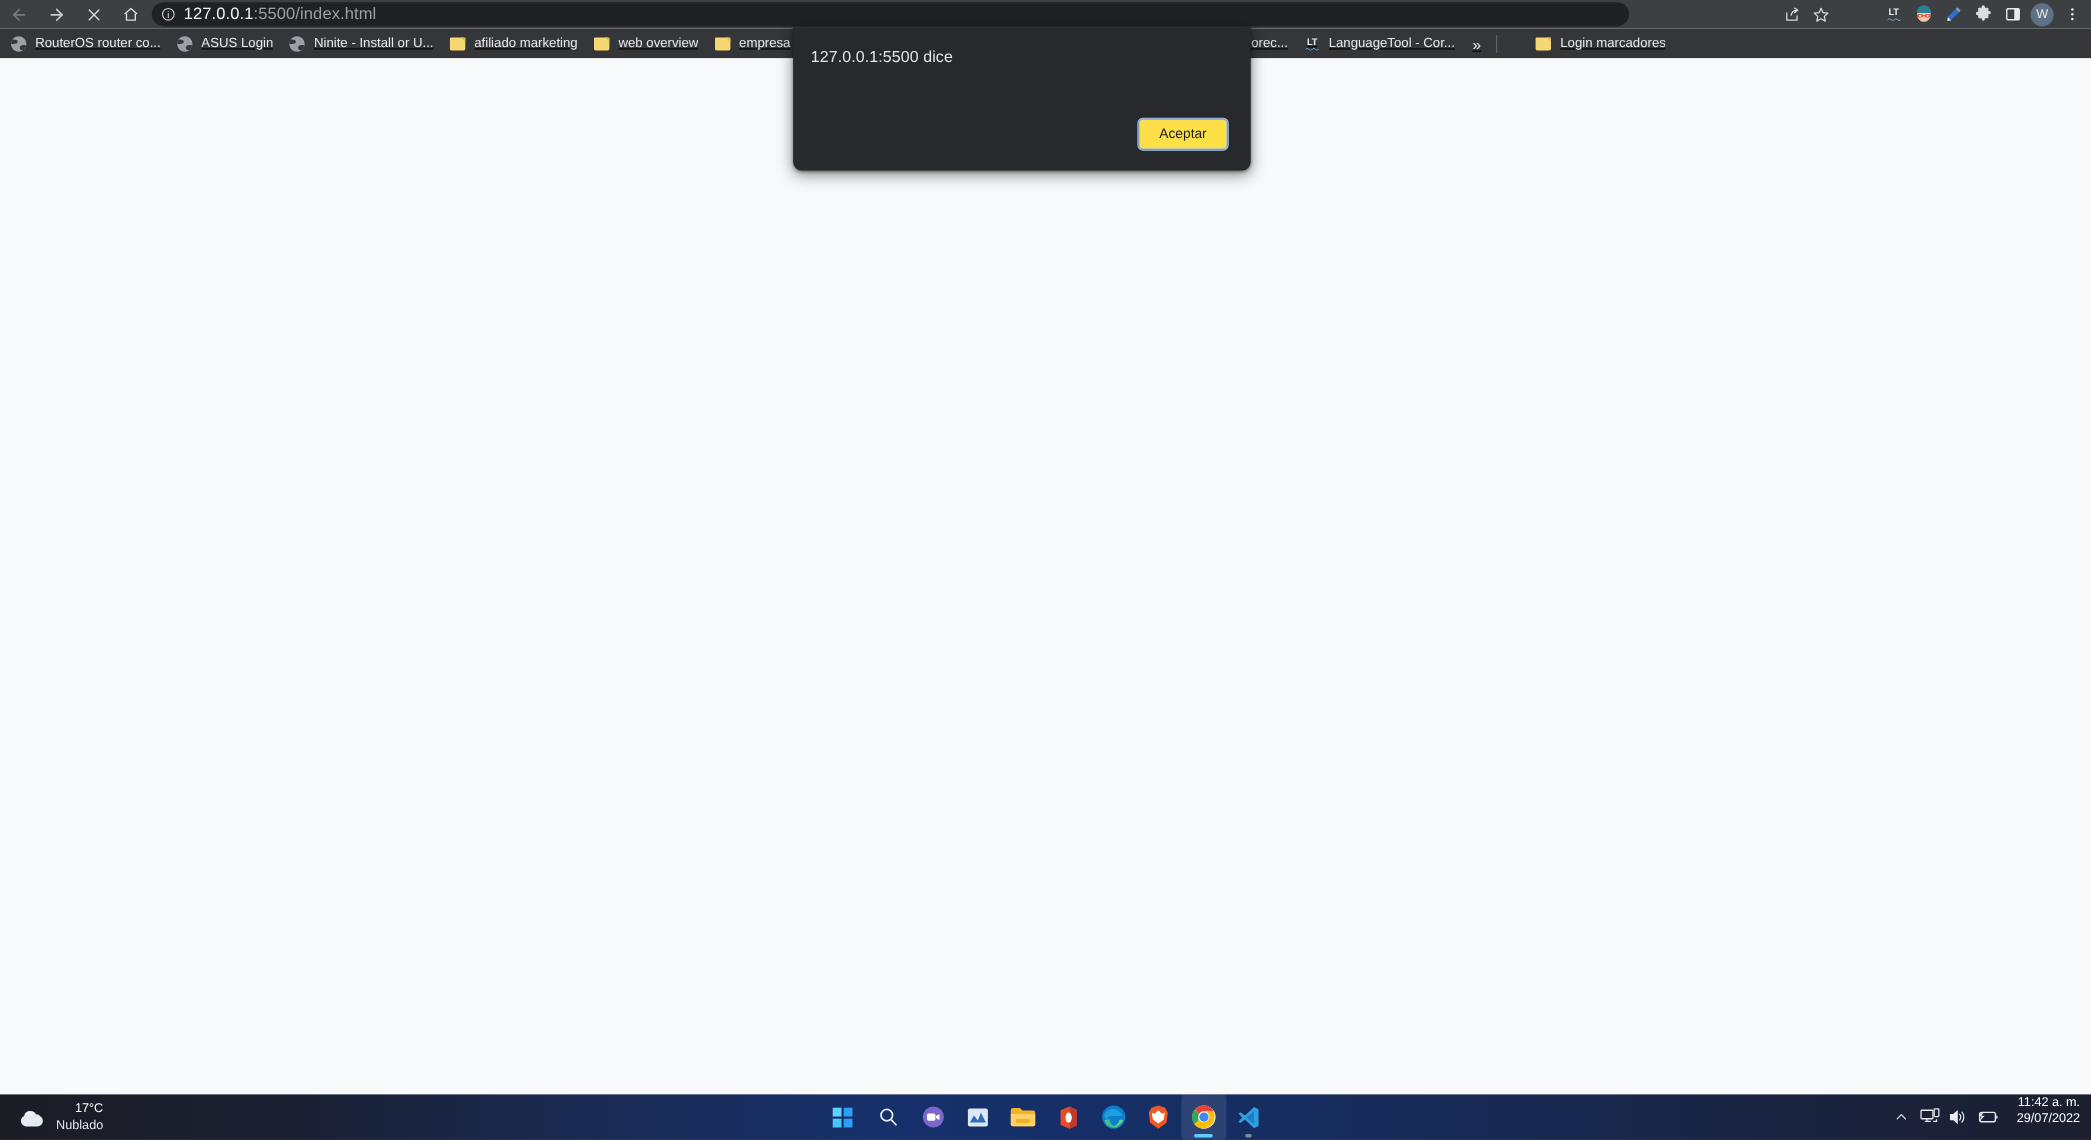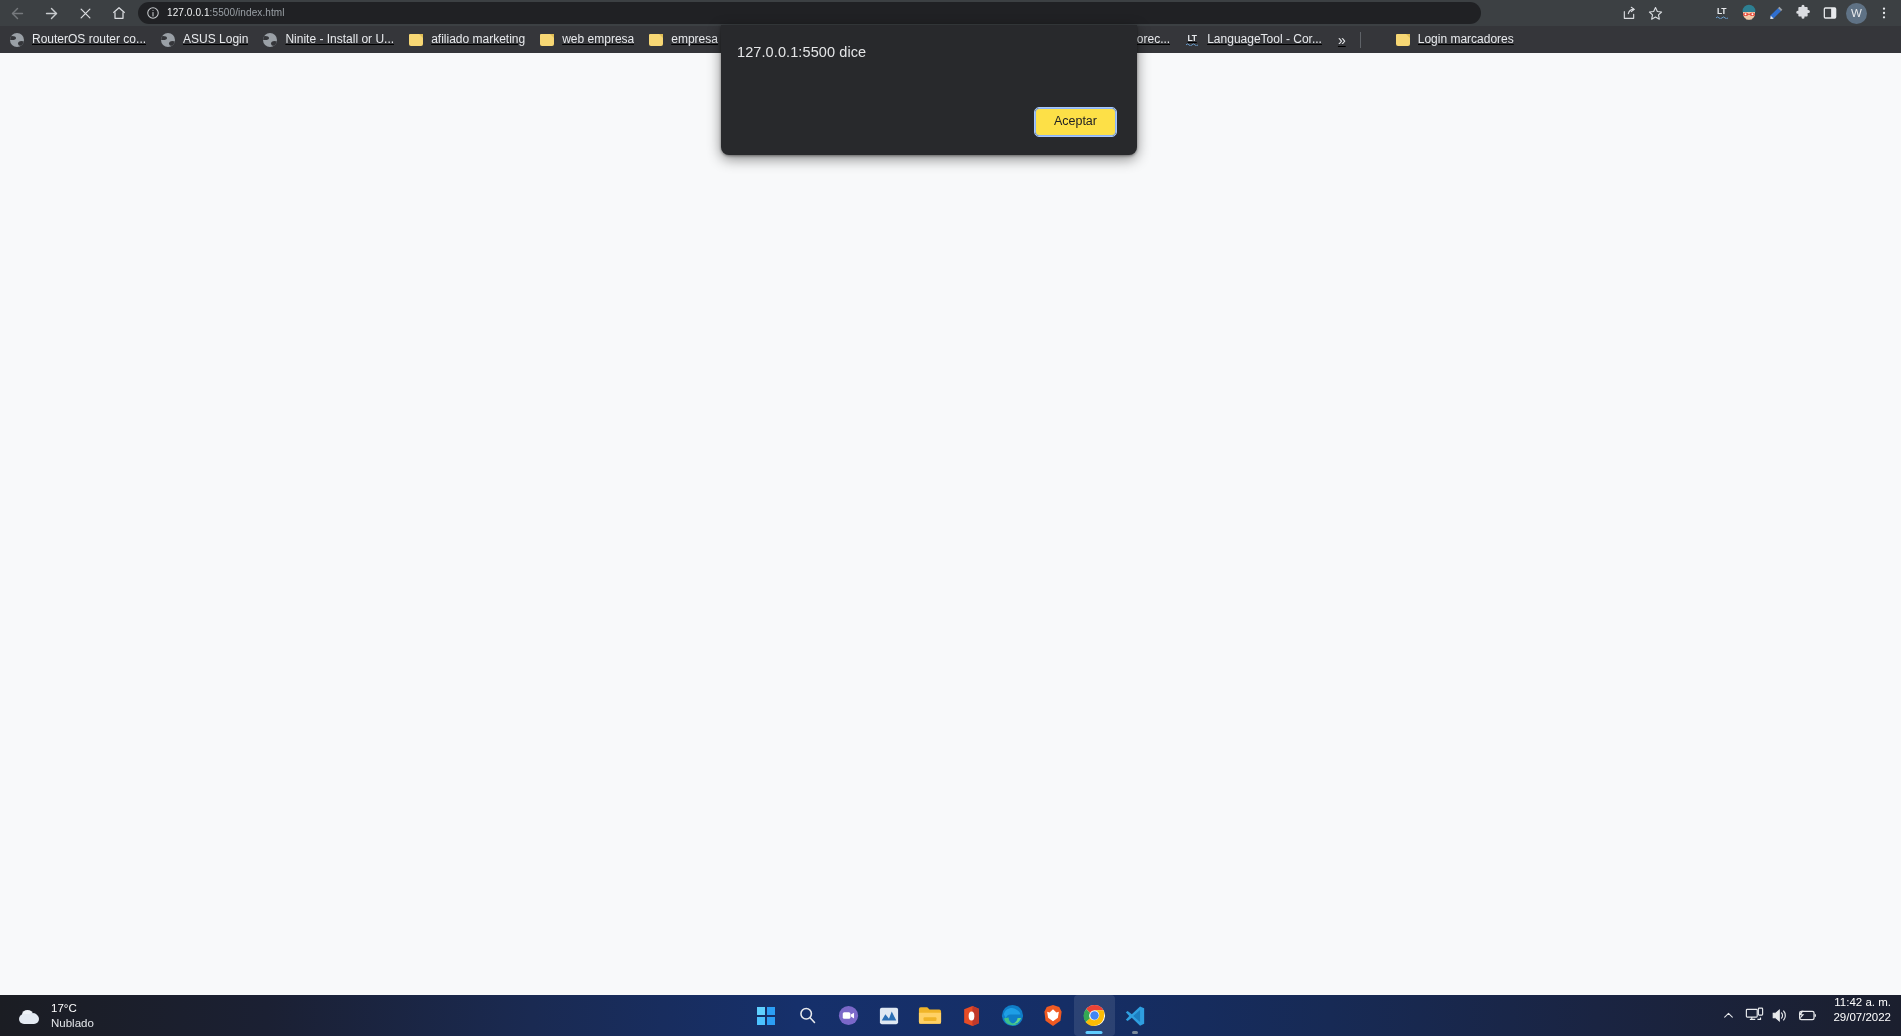"127.0.0.1:5500/index.html" #url-text { font-size: 10px -> 15px }
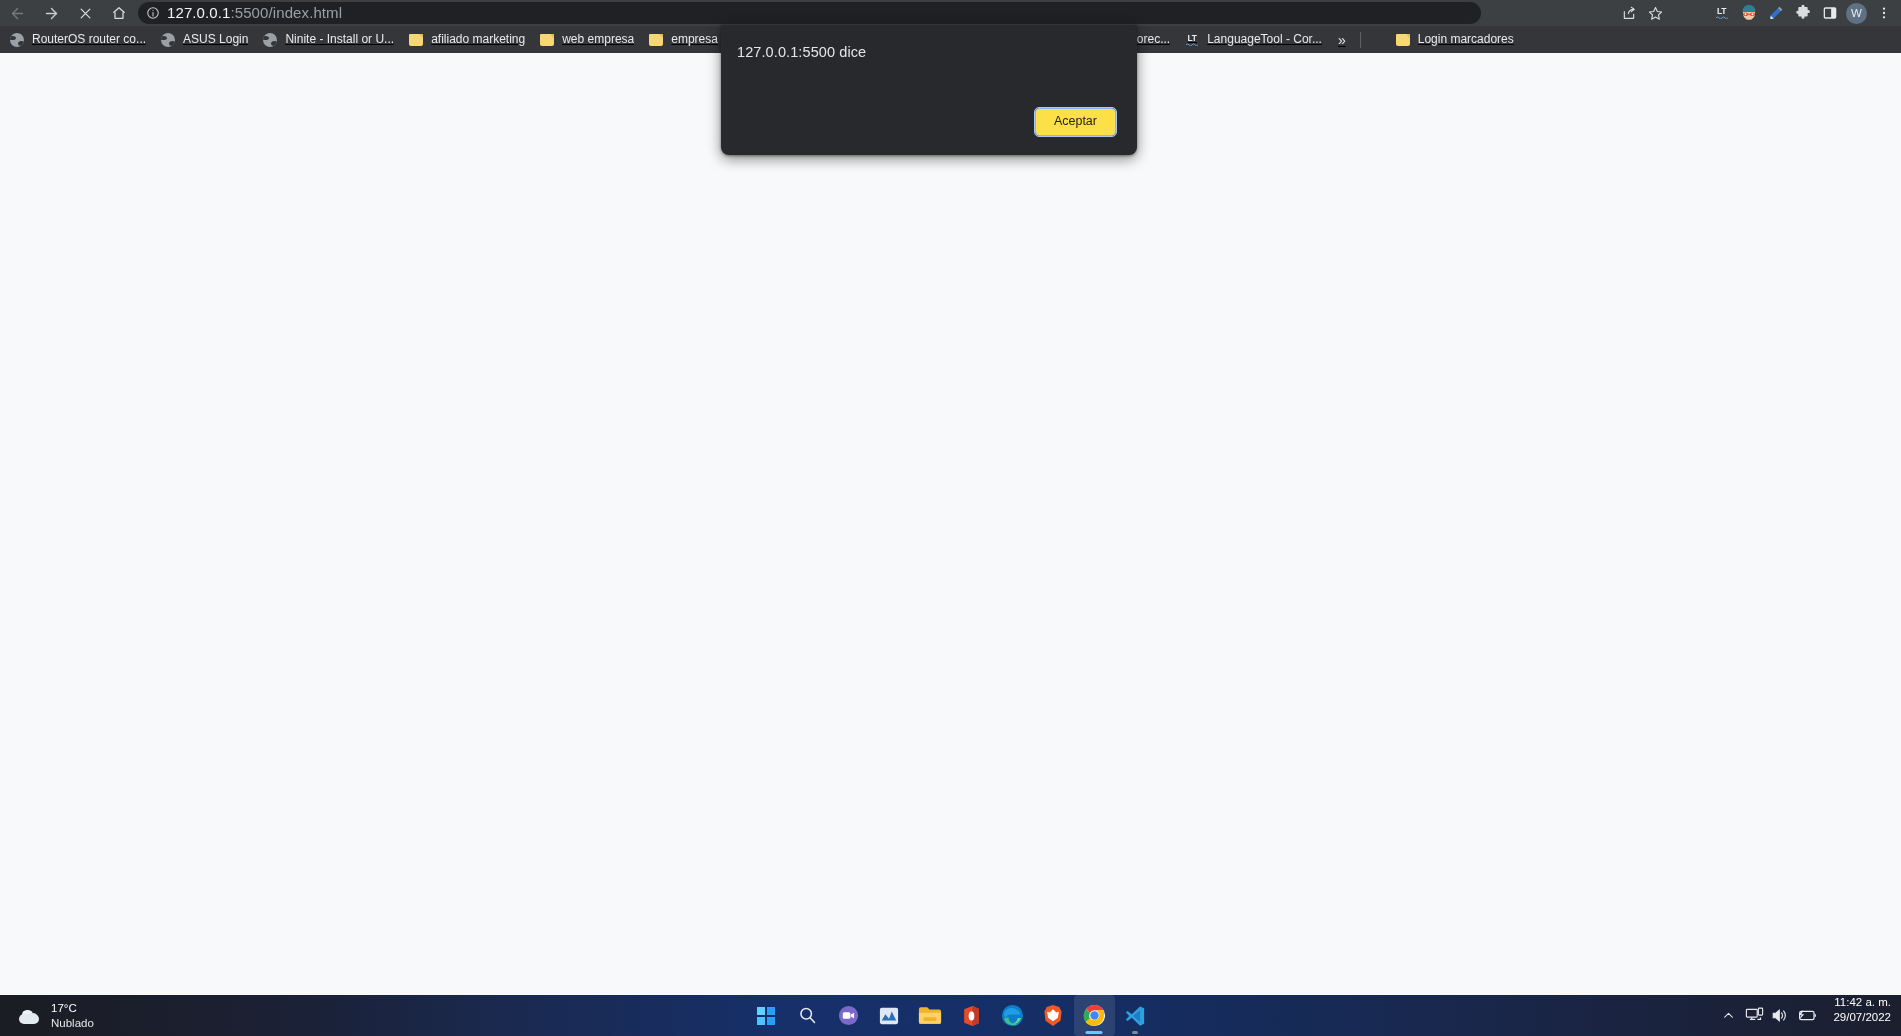"web empresa" span.bm-label { text: empresa -> overview }
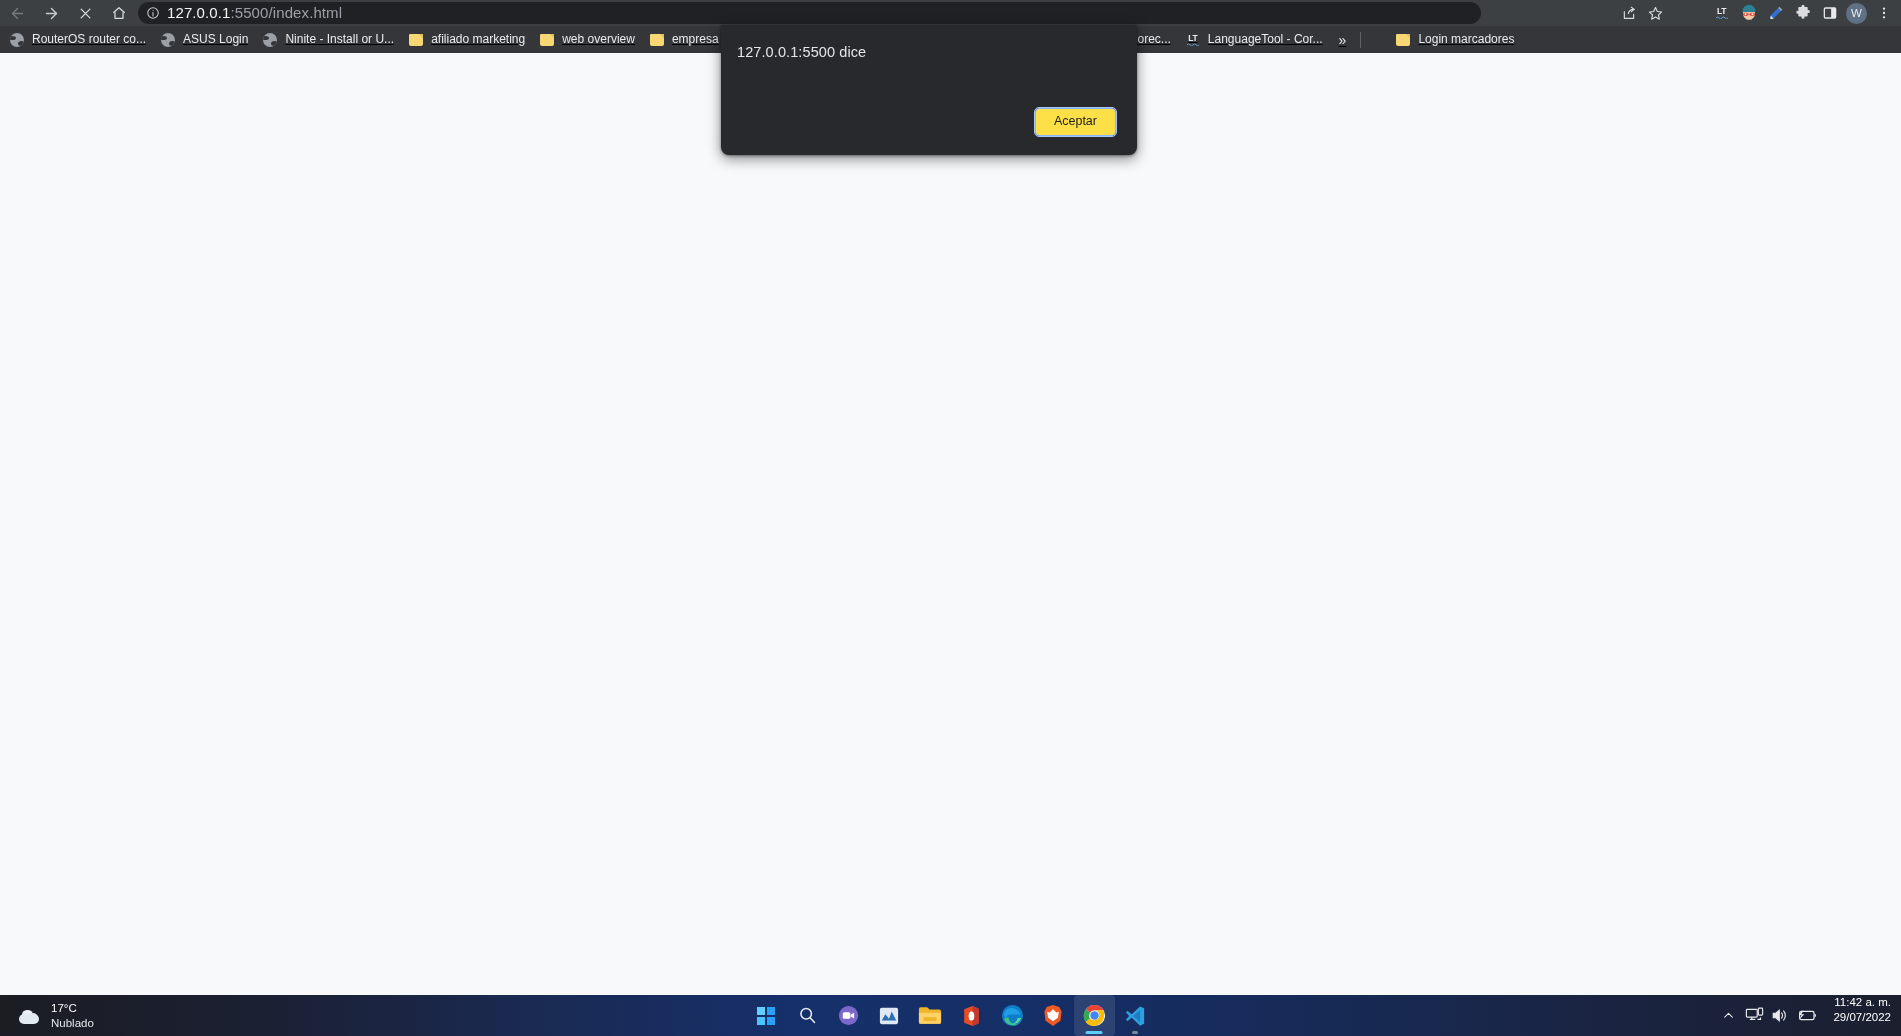"17°C" #weather-widget { text-align: none -> right }
